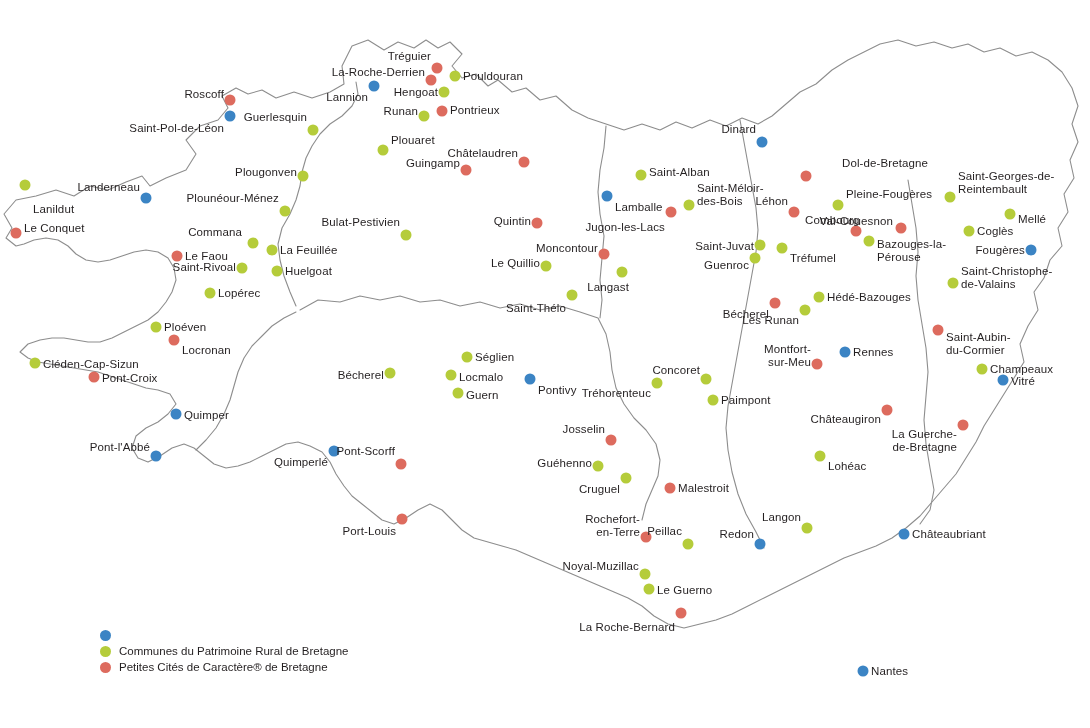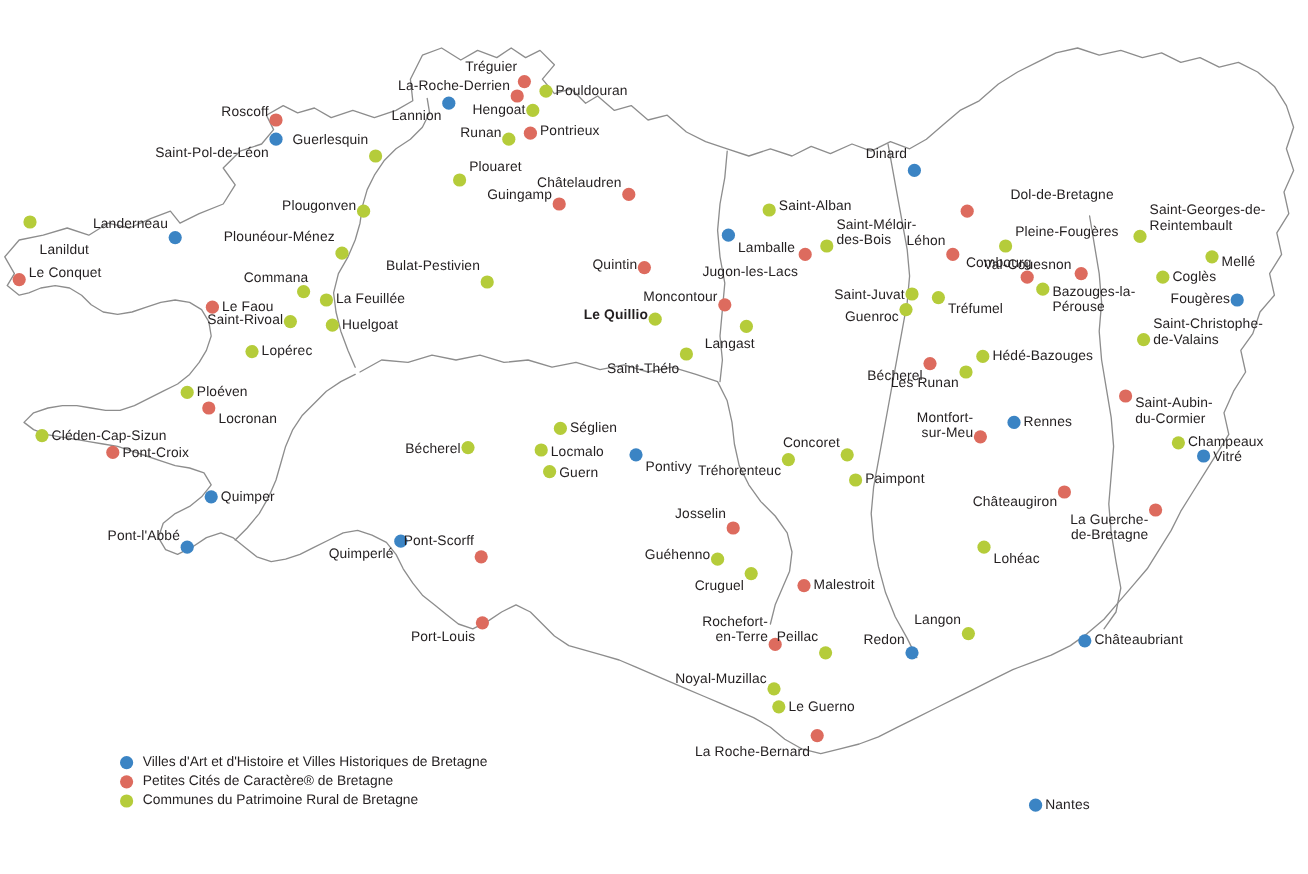"Commana" div.label { left: 257px -> 242px }
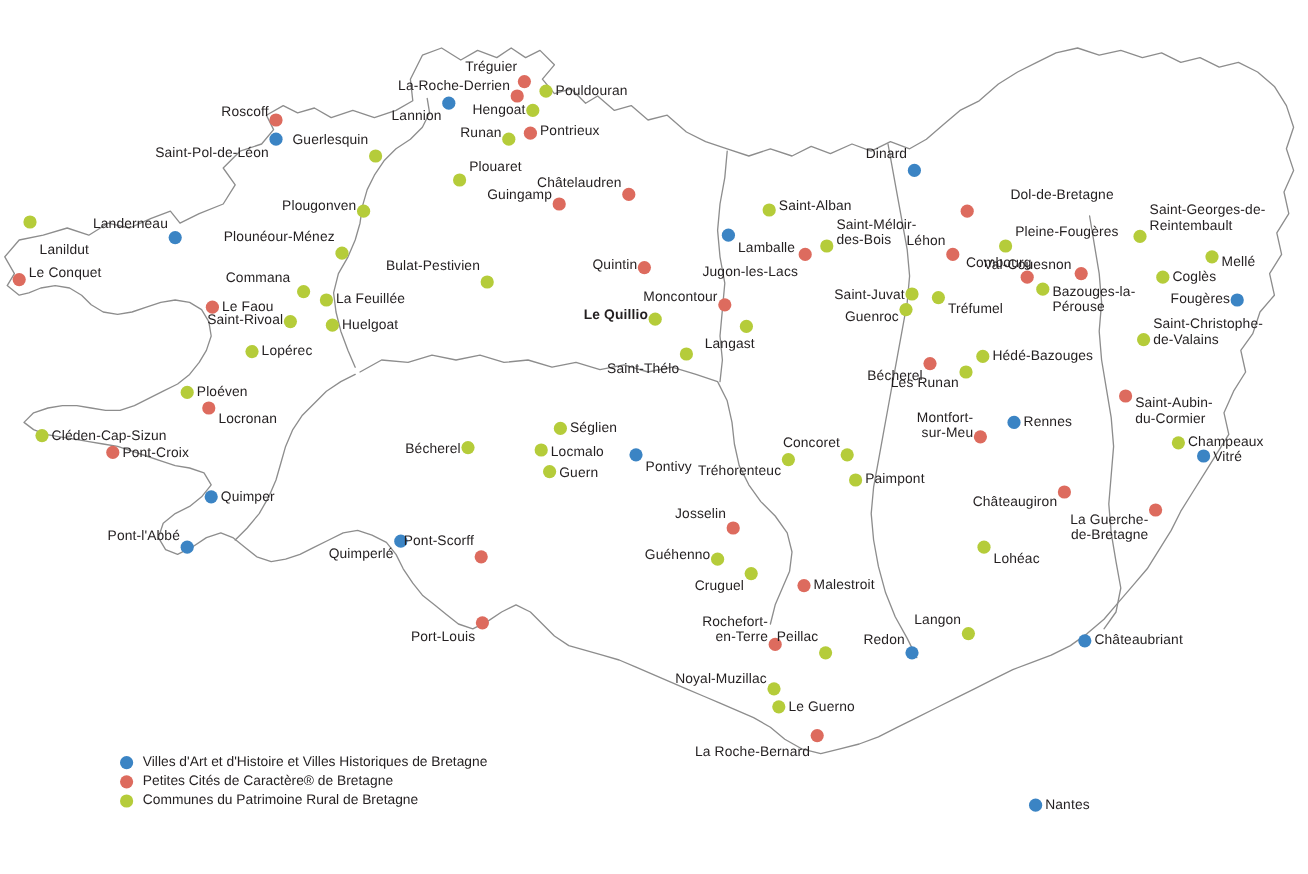"Le Quillio" div.label { font-weight: bold -> none }
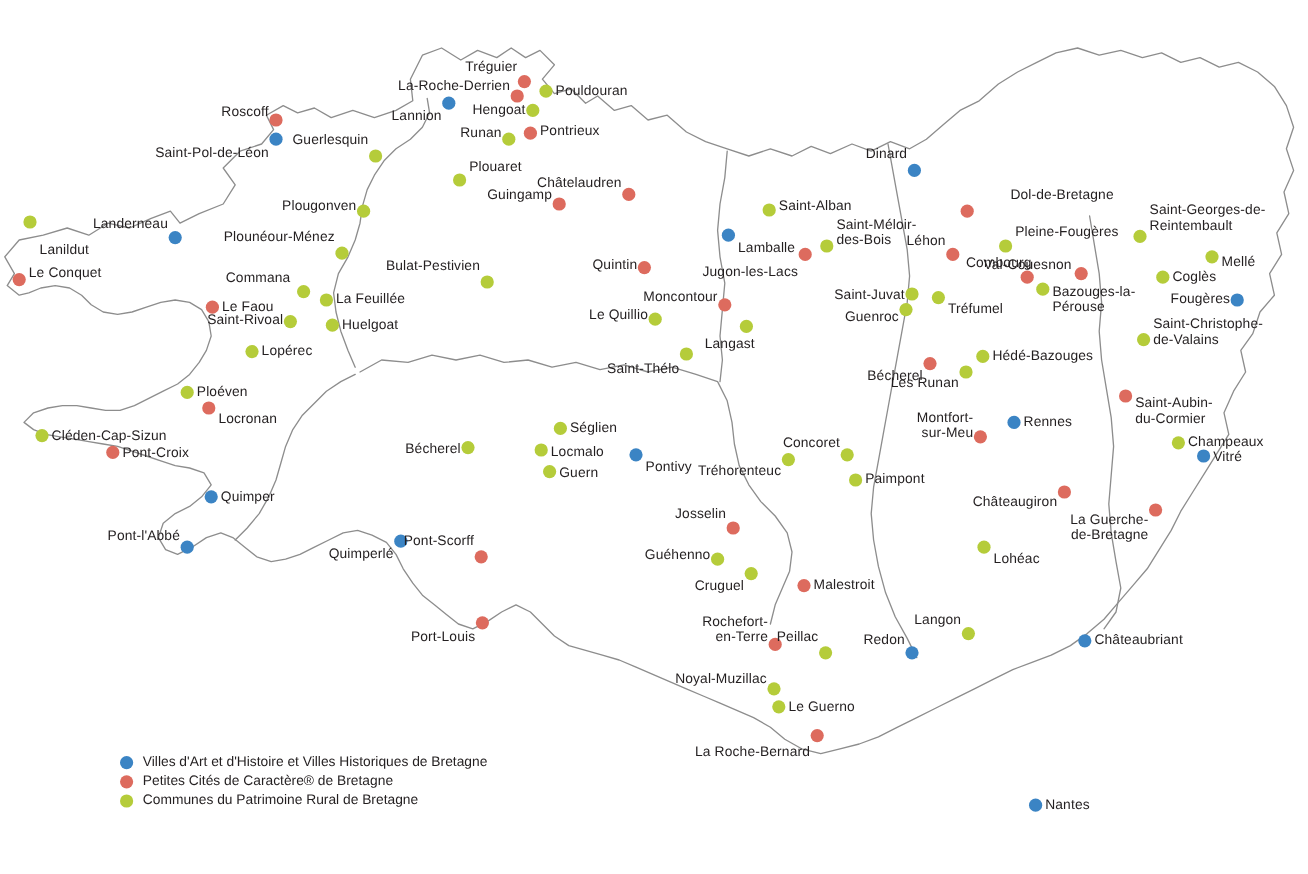"Villes d'Art et d'Histoire et" span.legend-text { html: <span>Villes d'Art et d'Histoire et Villes Historiques de Bretagne</span> -> none }
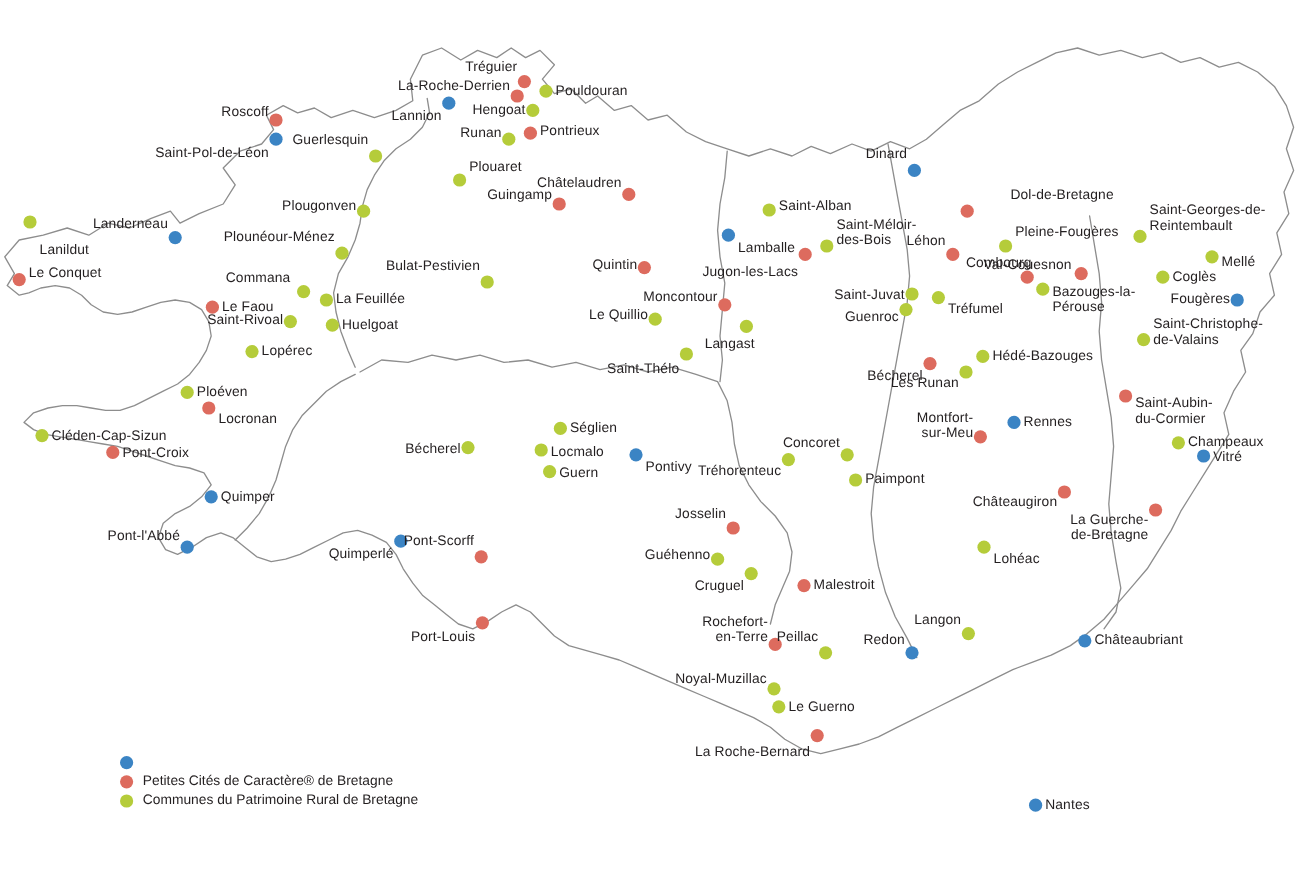"Petites Cités de Caractère® de" div.legend-row { order: before "Communes du Patrimoine Rural de" -> after "Communes du Patrimoine Rural de" }
